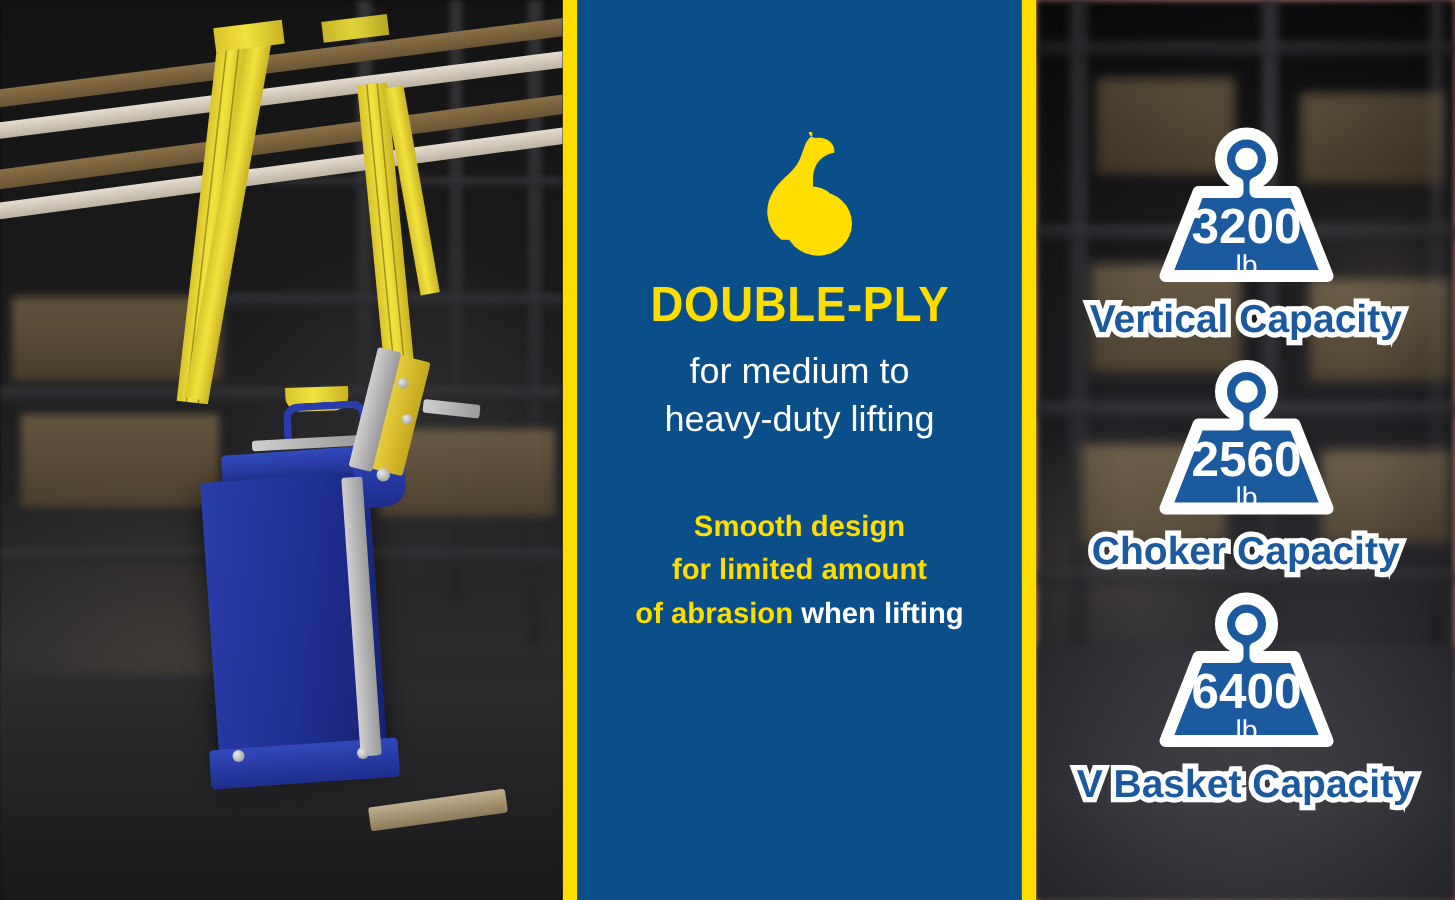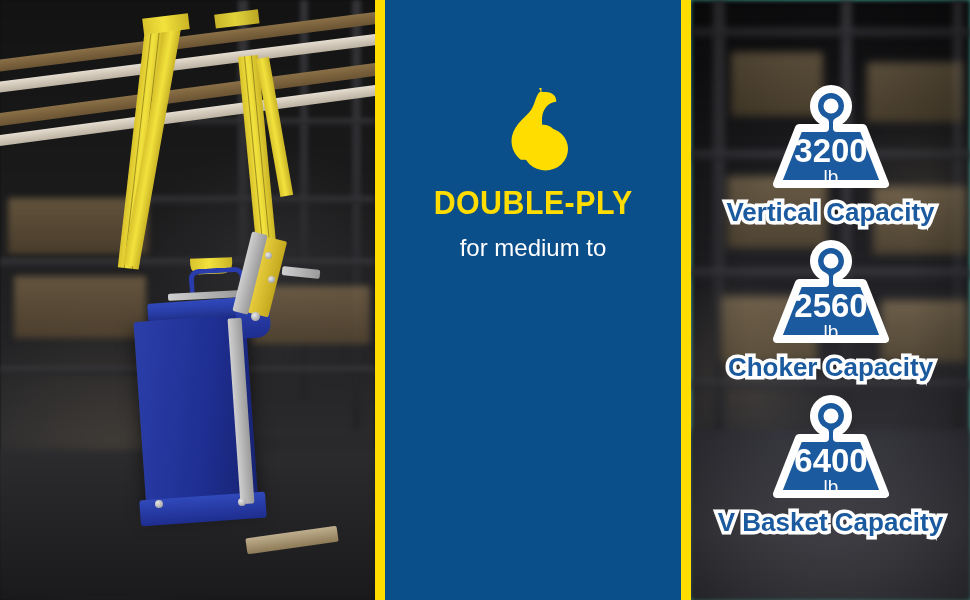"3200" .photo-right { background: #5eead4 -> #fca5a5 }
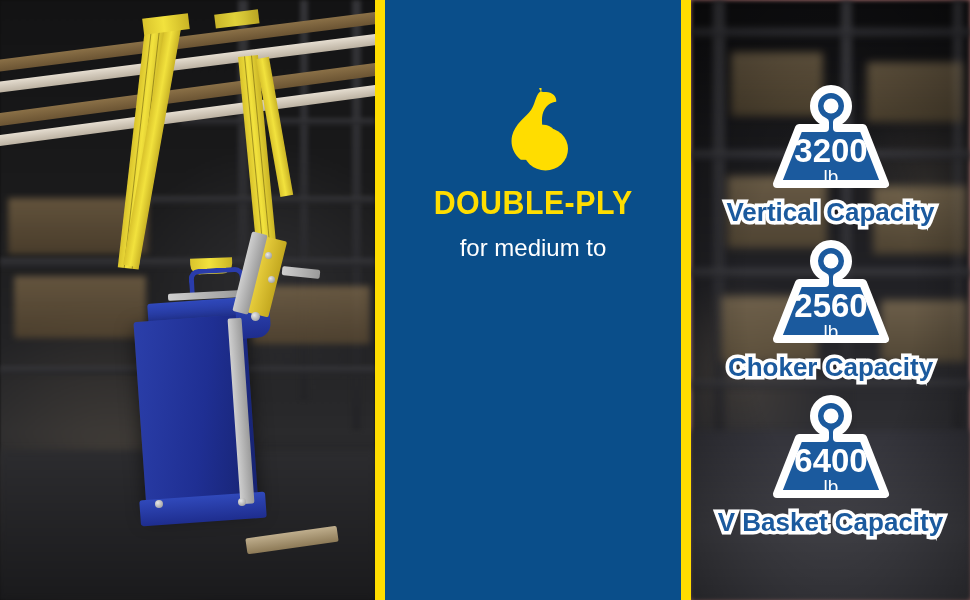"heavy-duty lifting" b { html: none -> <b>heavy-duty lifting</b> }
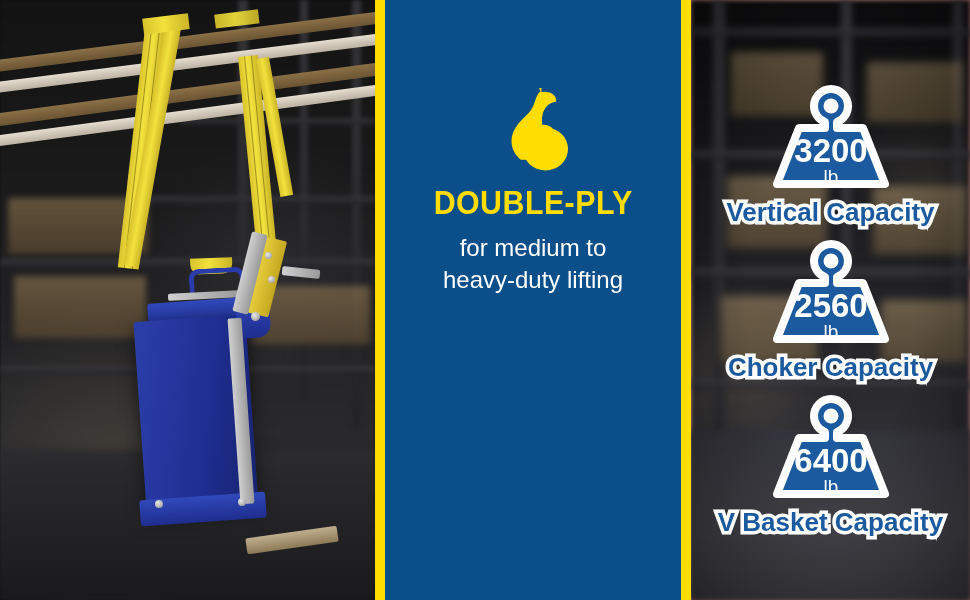"Smooth design" div.smooth-block { html: none -> <div> <span>Smooth design</span><br> <span>for limited amount</span><br> <span>of abrasion</span><span> when lifting</span> </div> }
